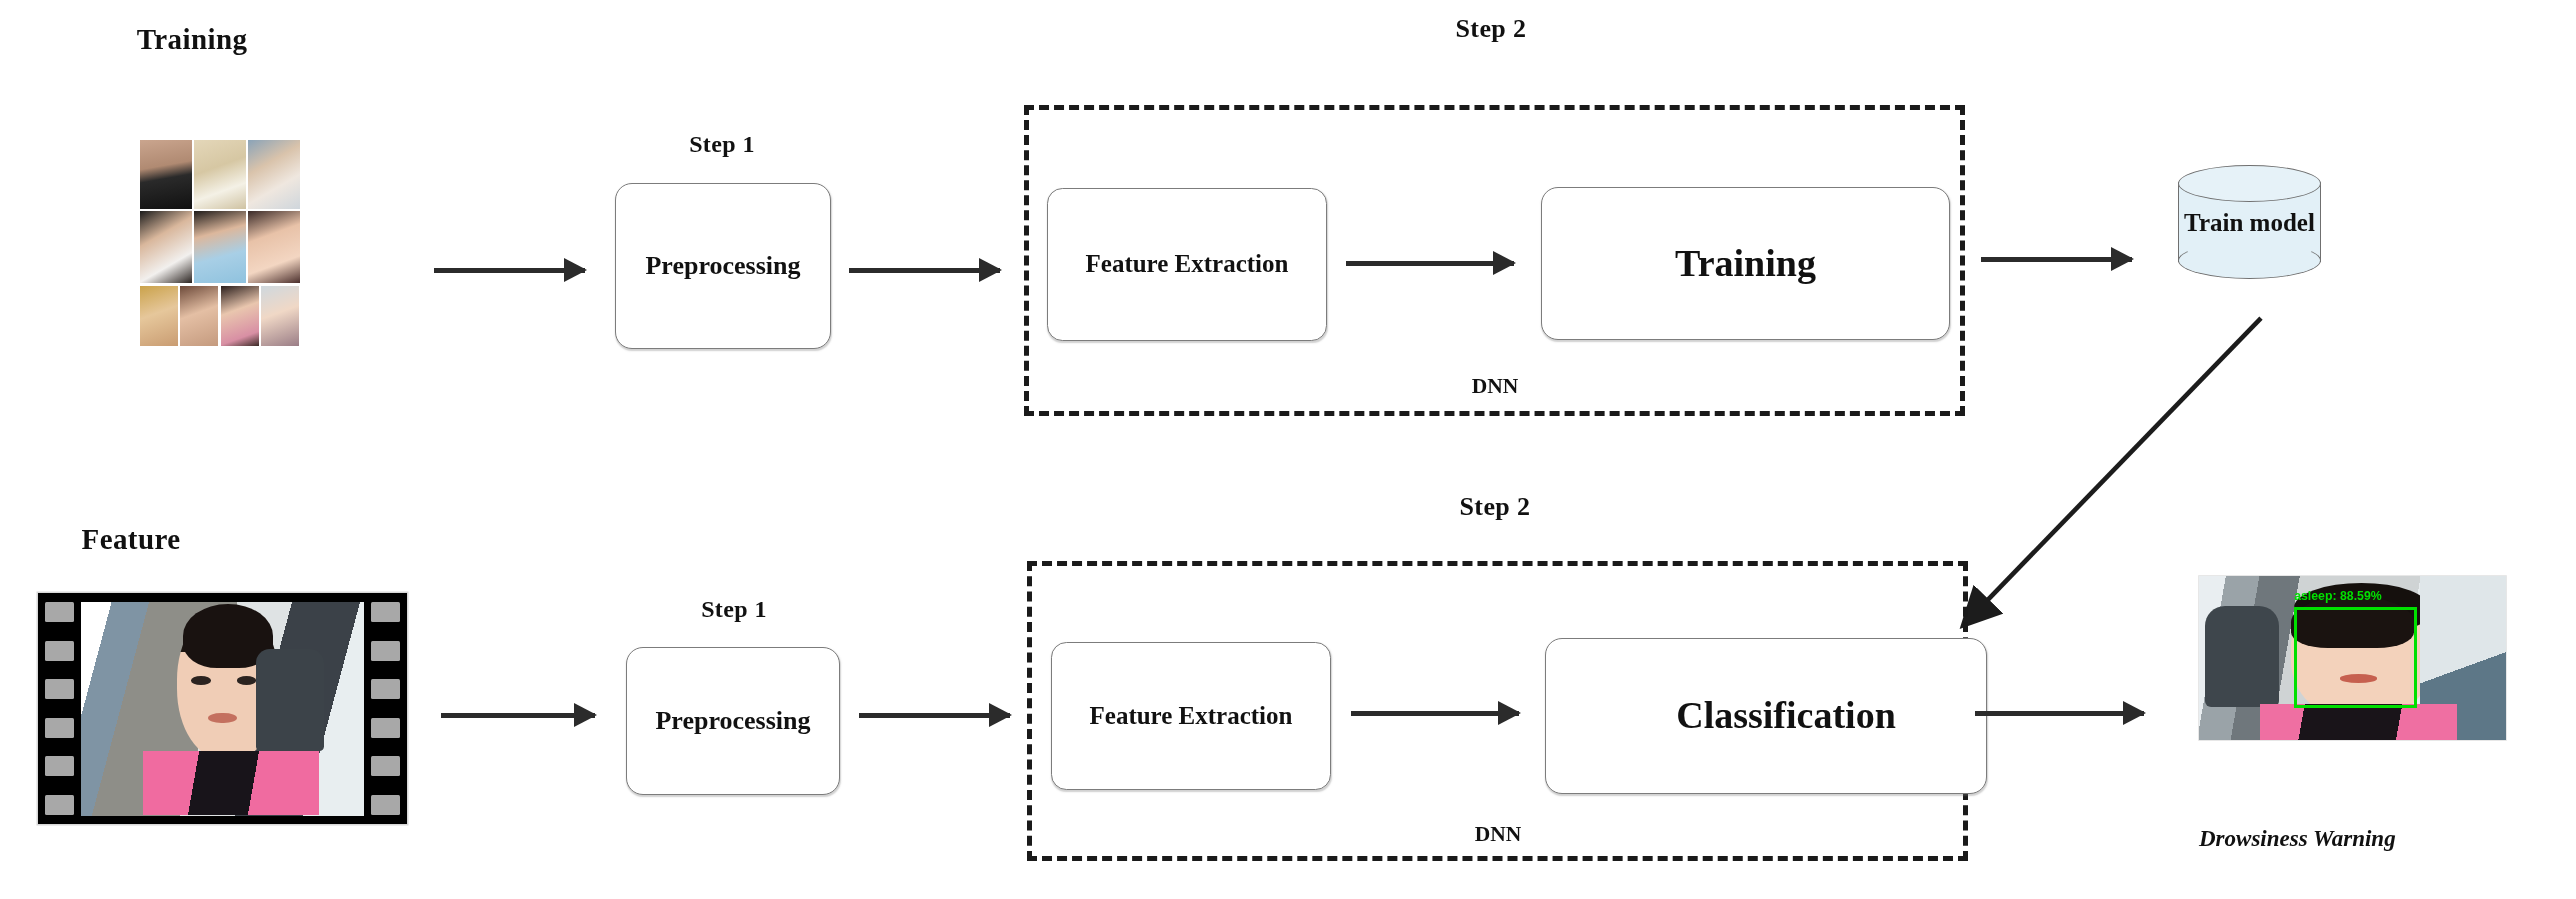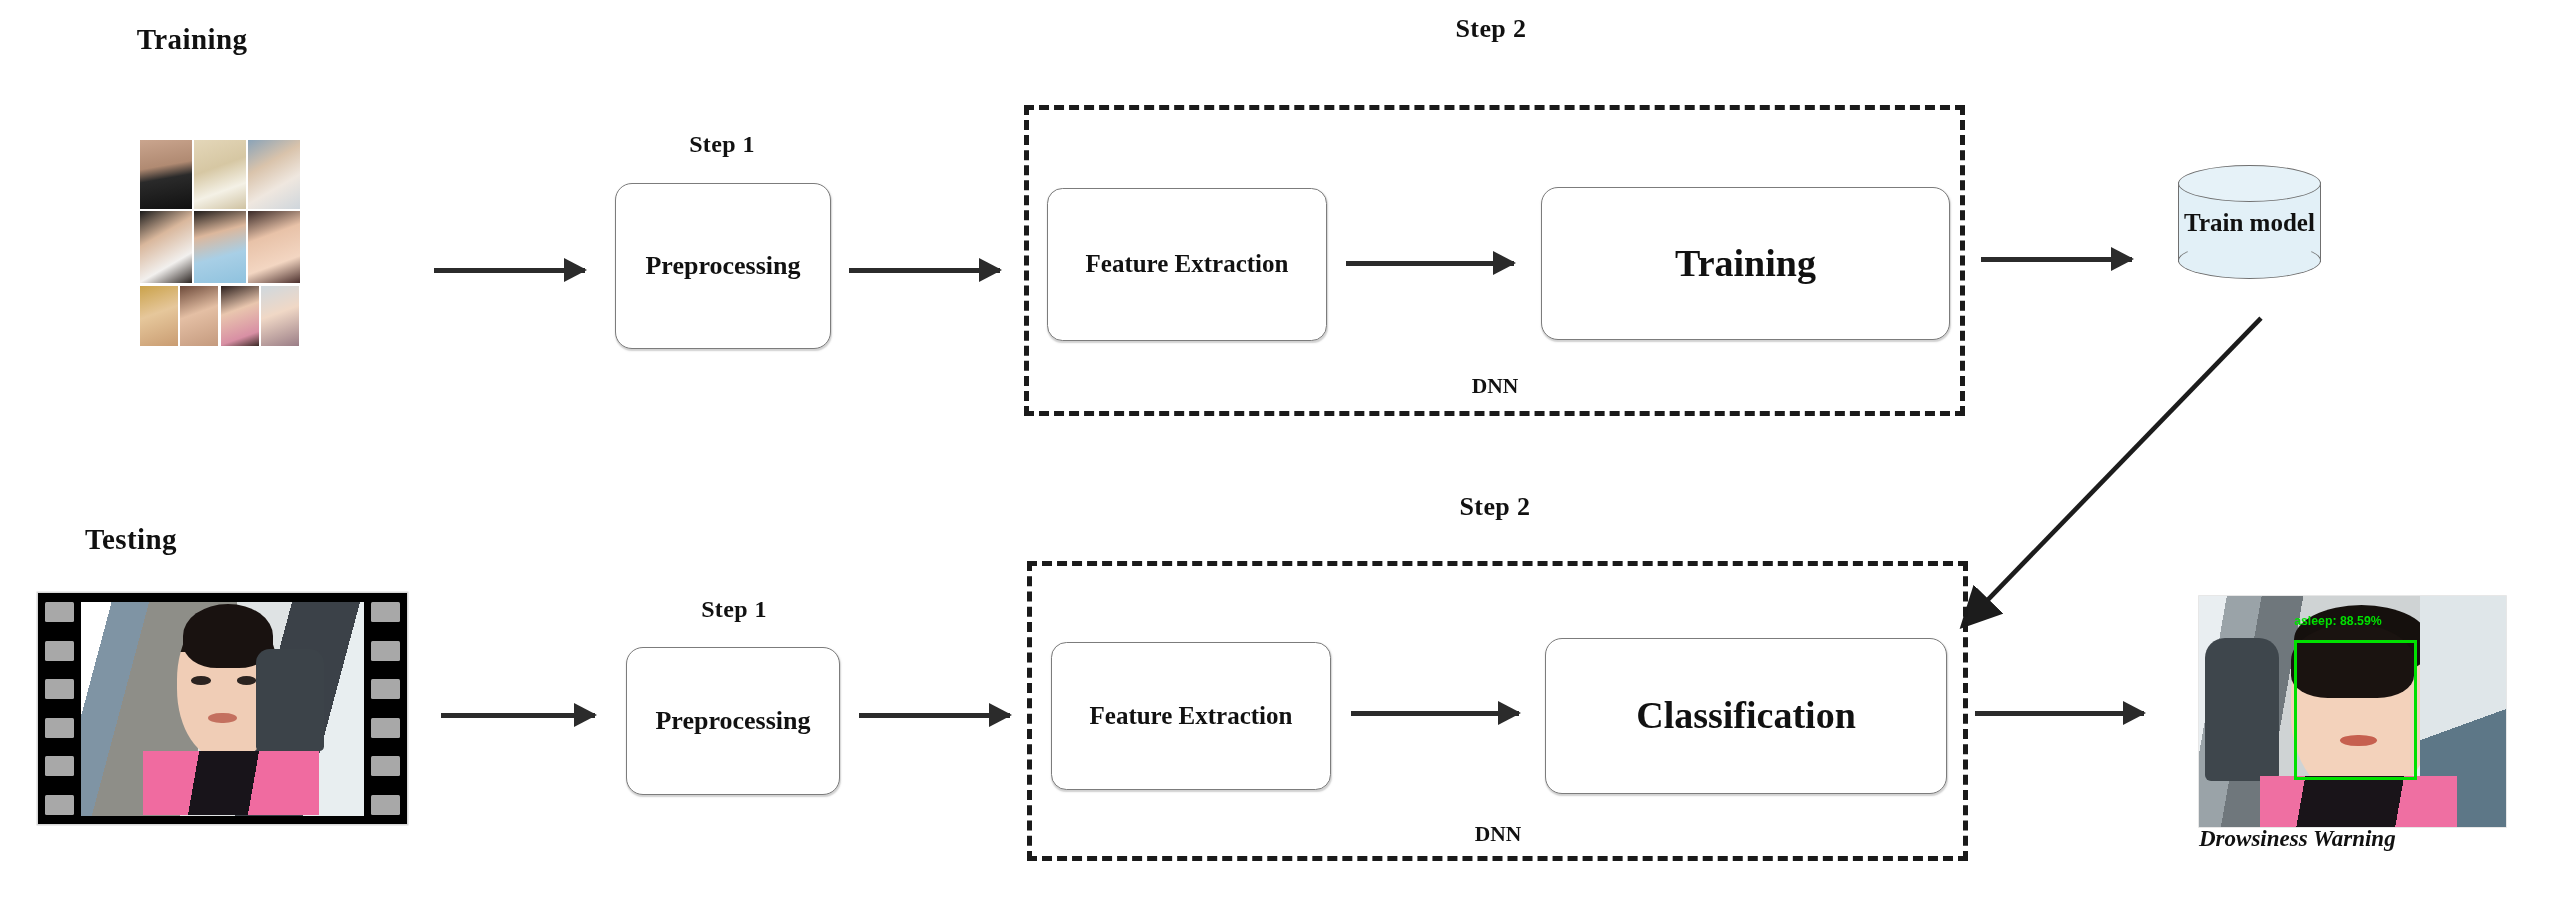"Testing" div.abs { text: Testing -> Feature }
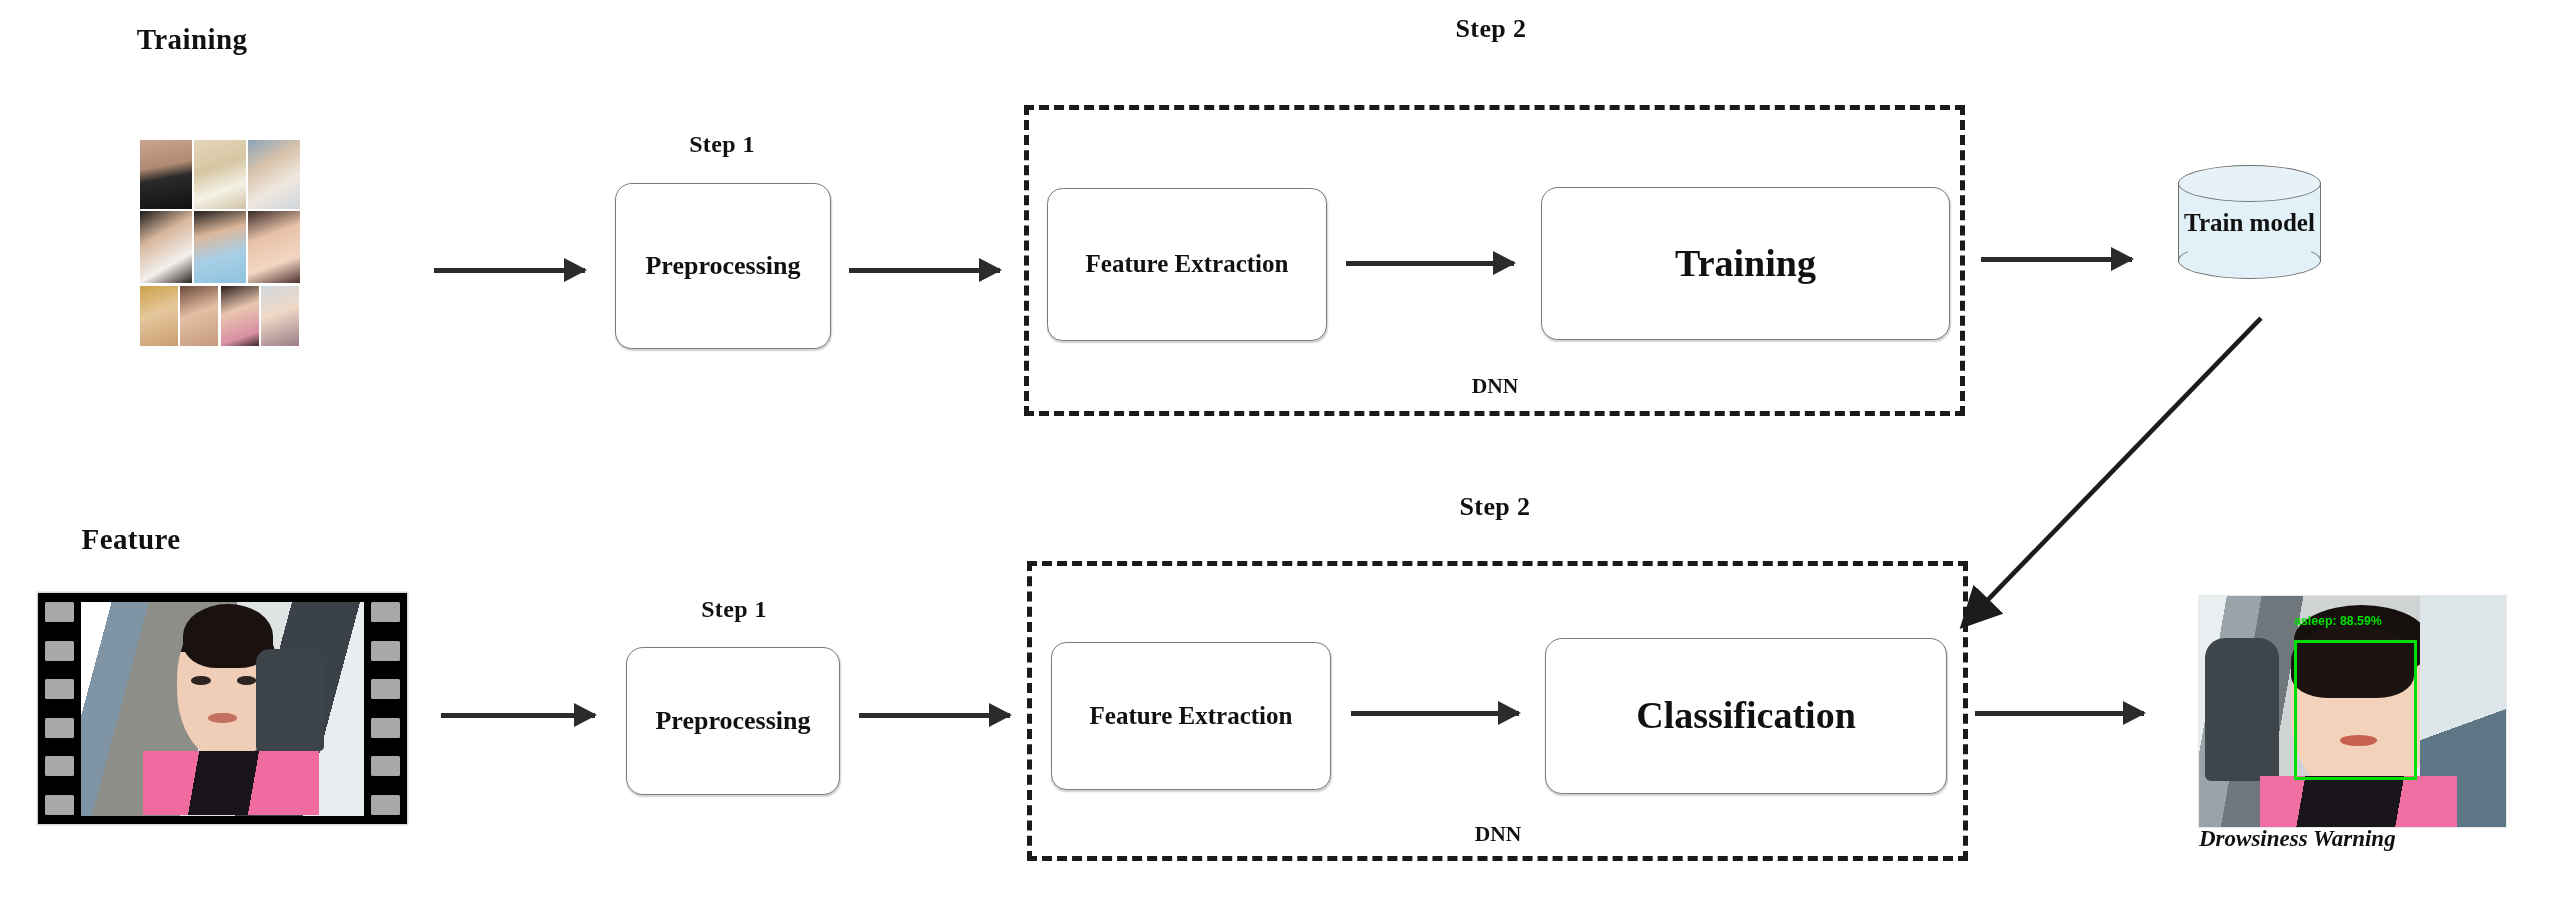"asleep: 88.59%" div.abs { height: 231px -> 164px; margin-top: 20px -> none }
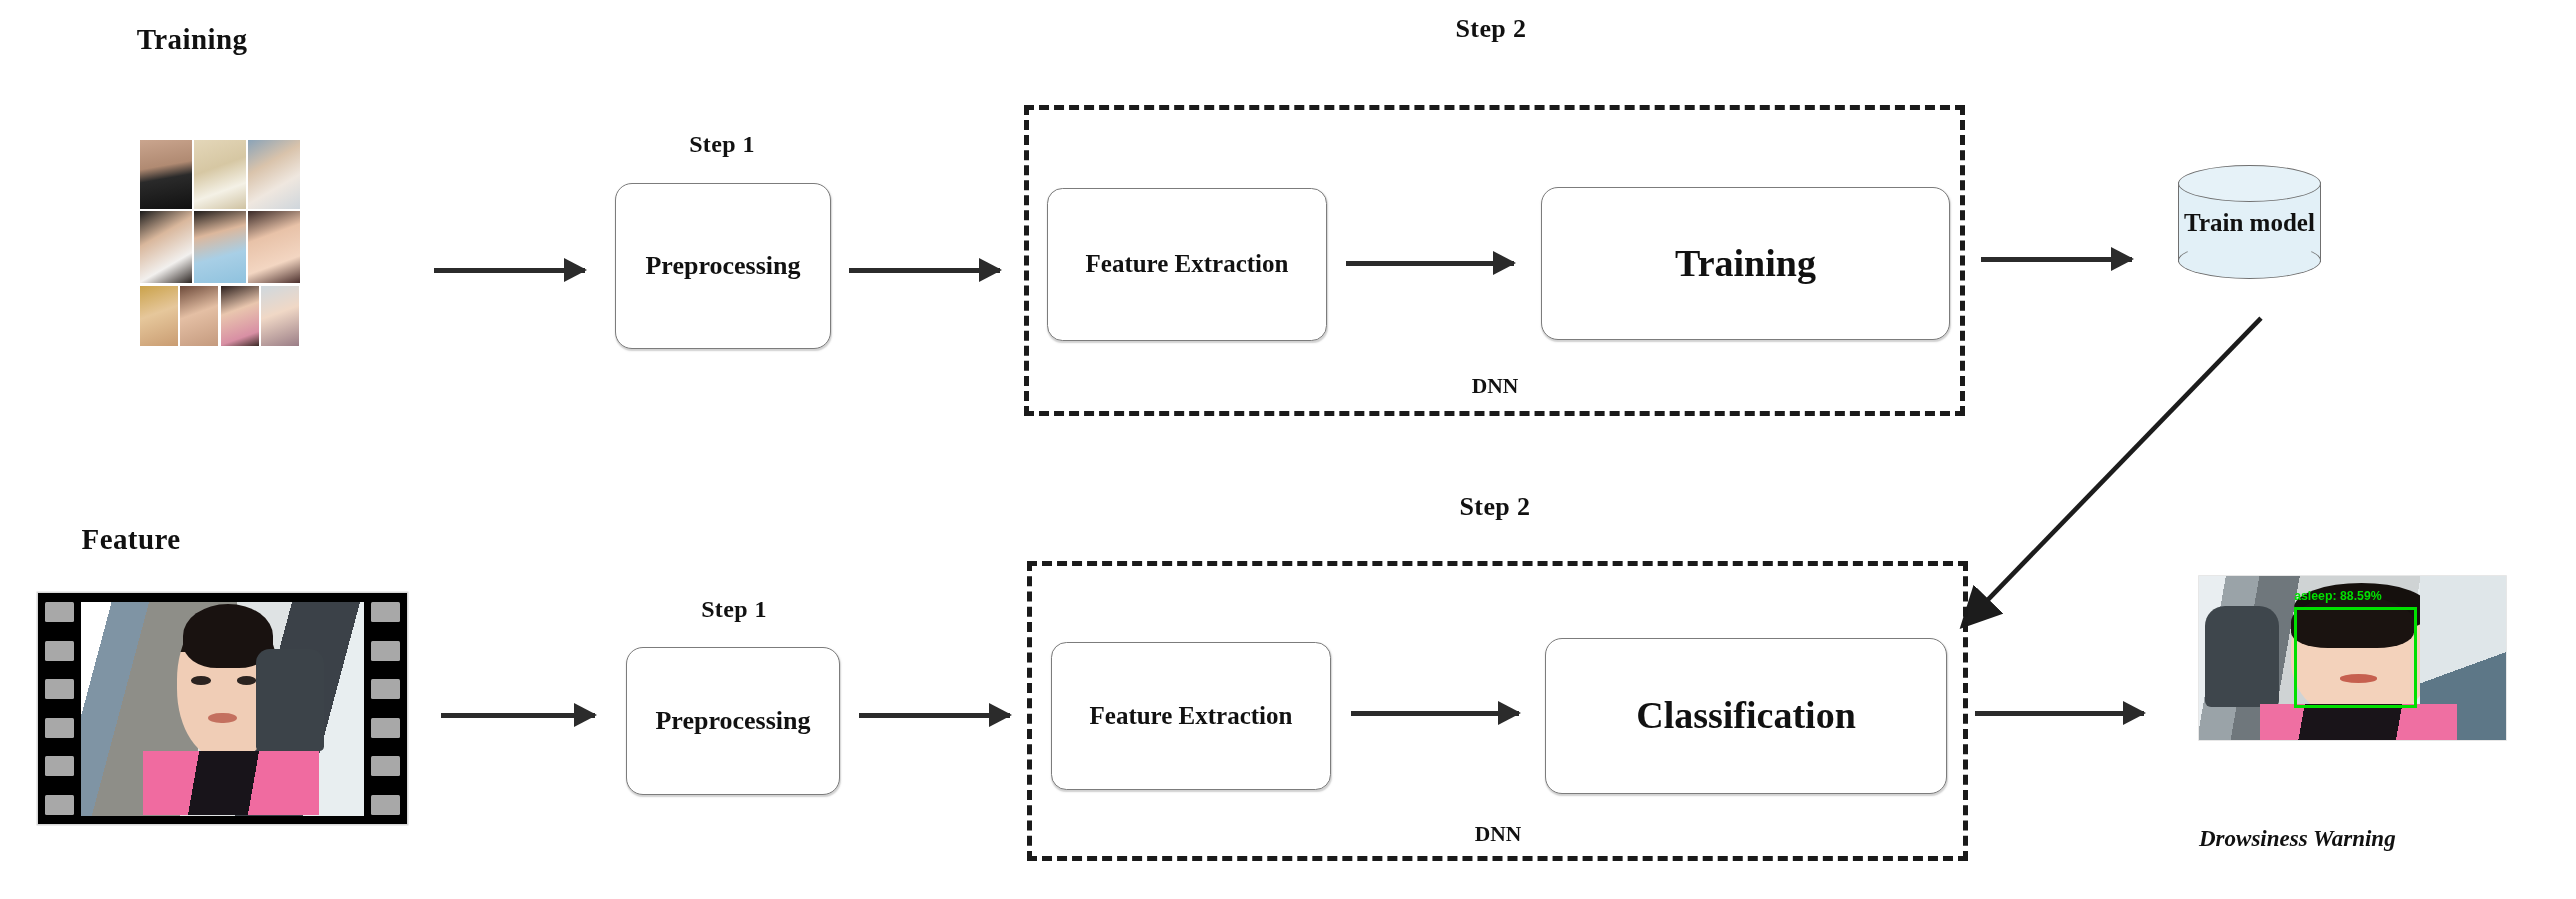"Classification" div.pbox { padding-left: none -> 40px }
